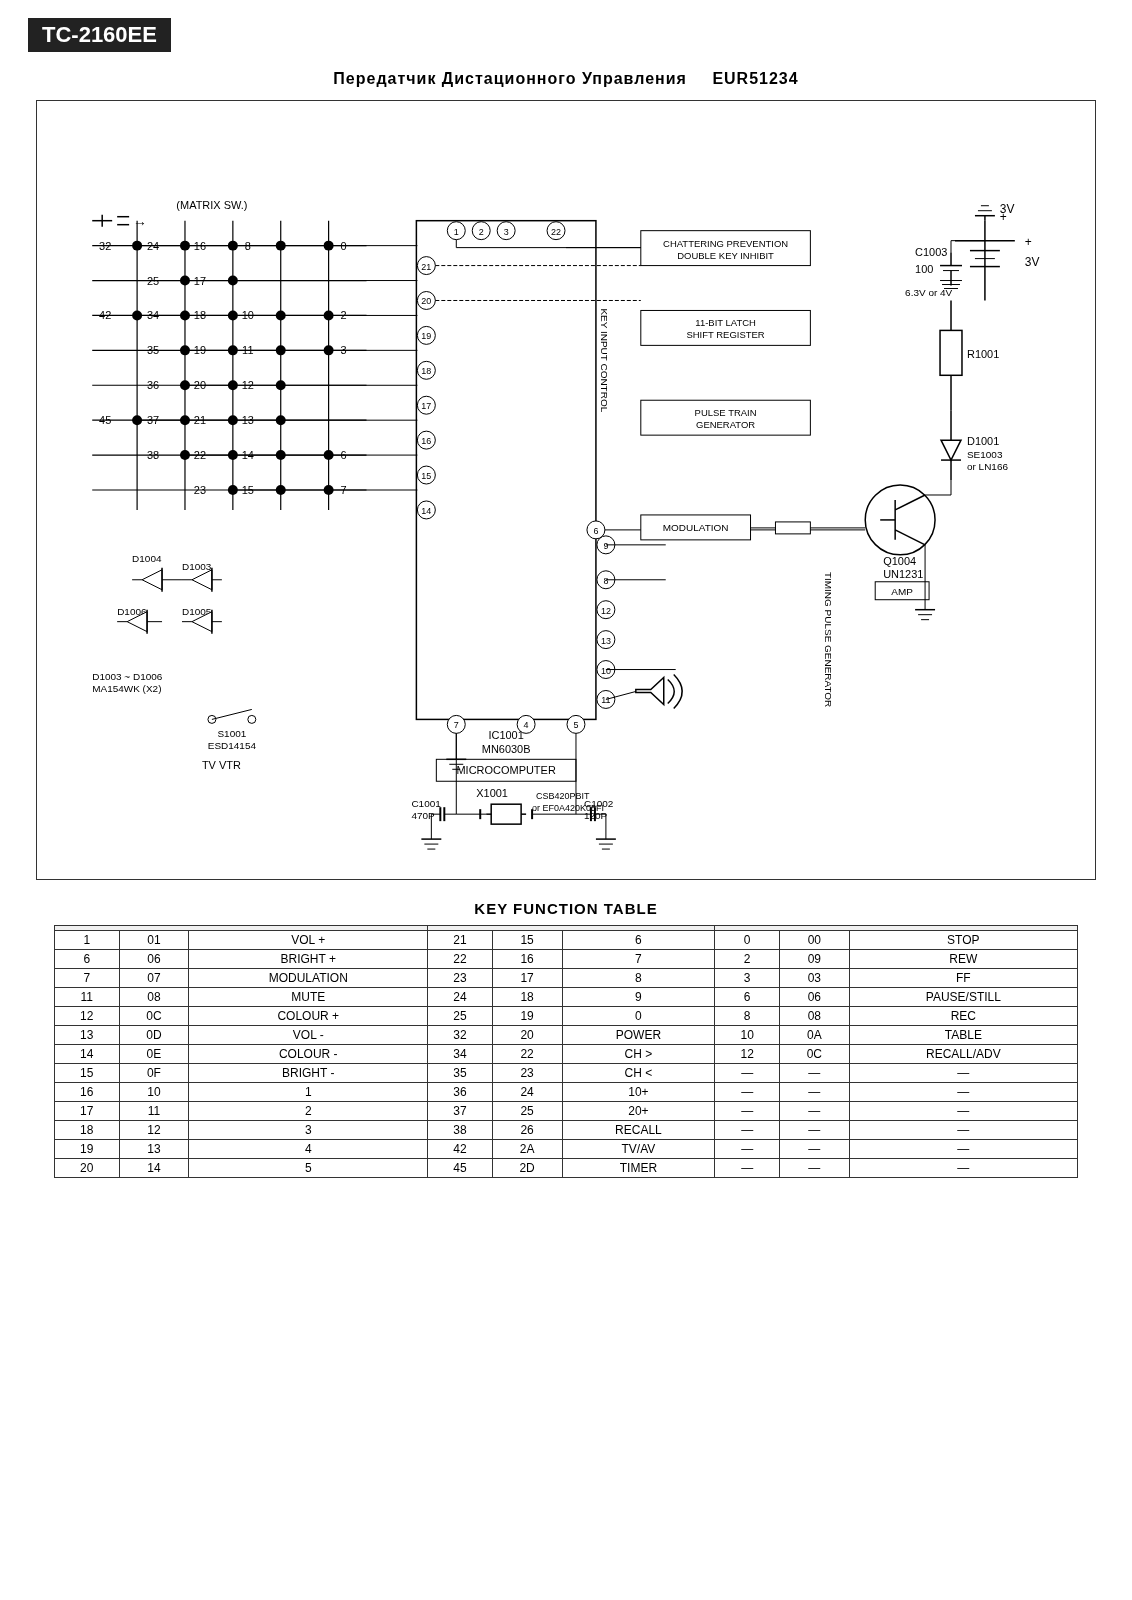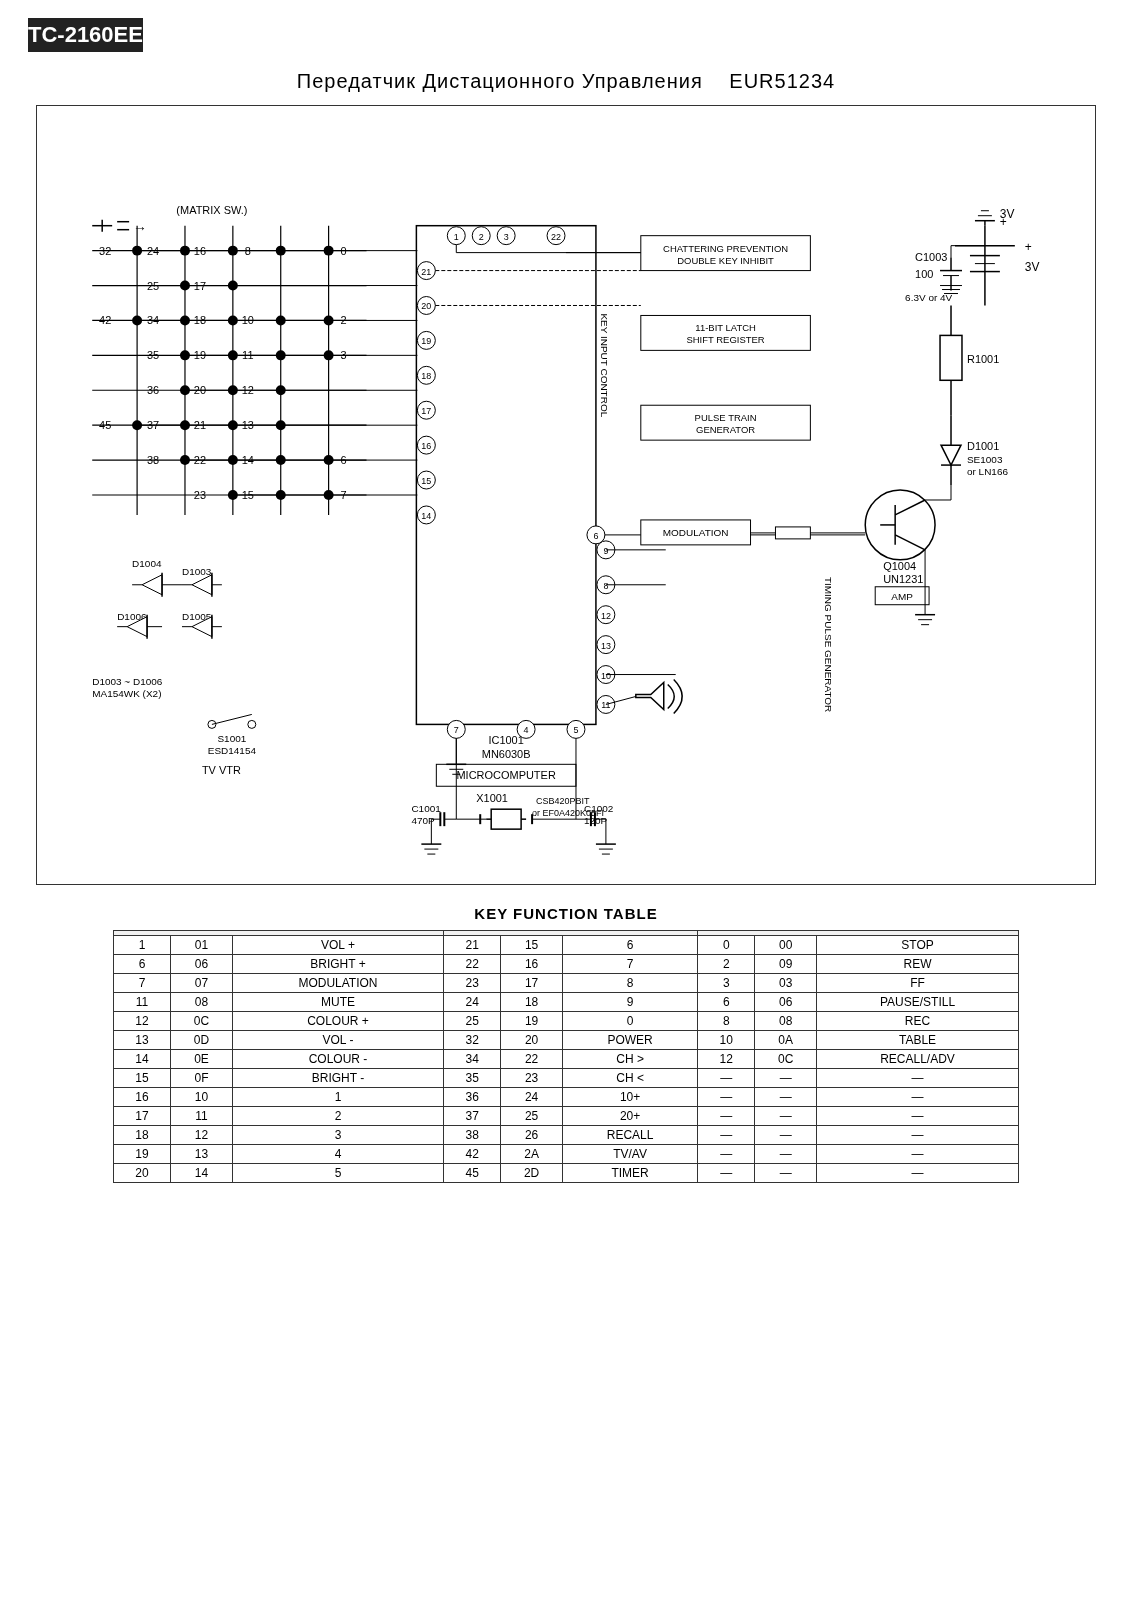"TC-2160EE" div { padding: 4px 0 -> 4px 14px }
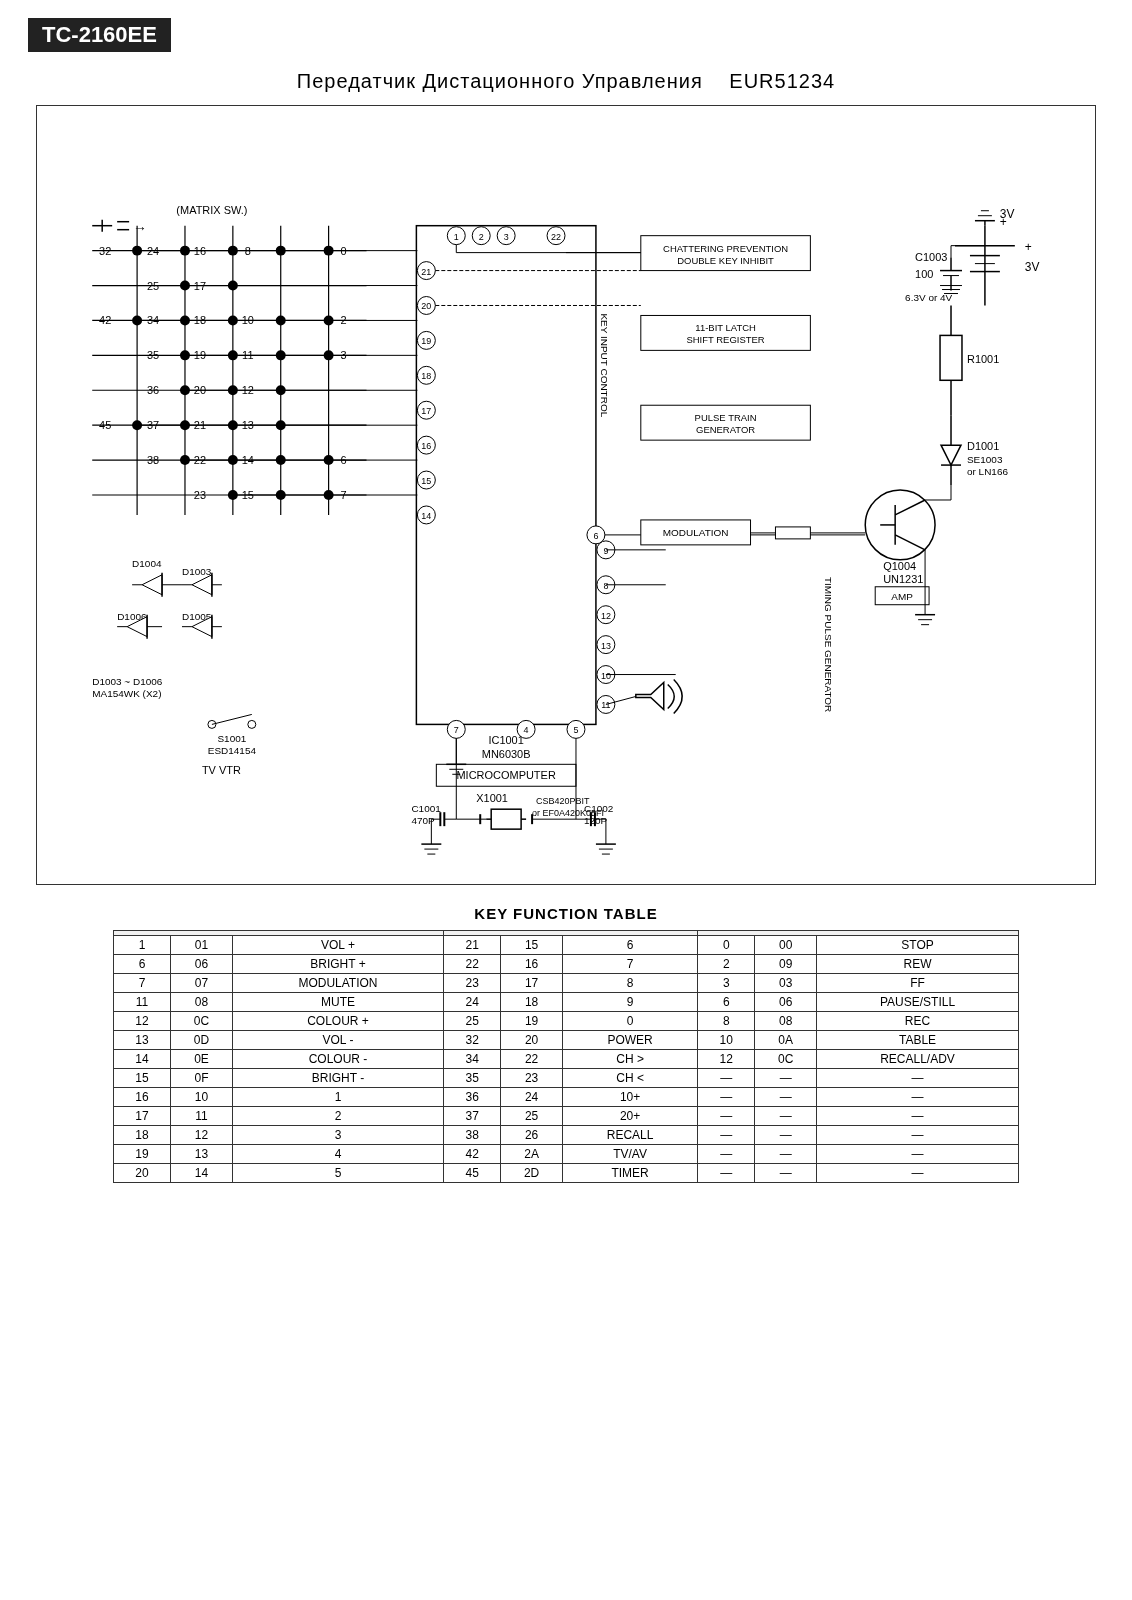"Передатчик Дистационного Управления" .title-russian { font-size: 20px -> 16px; font-weight: normal -> bold }
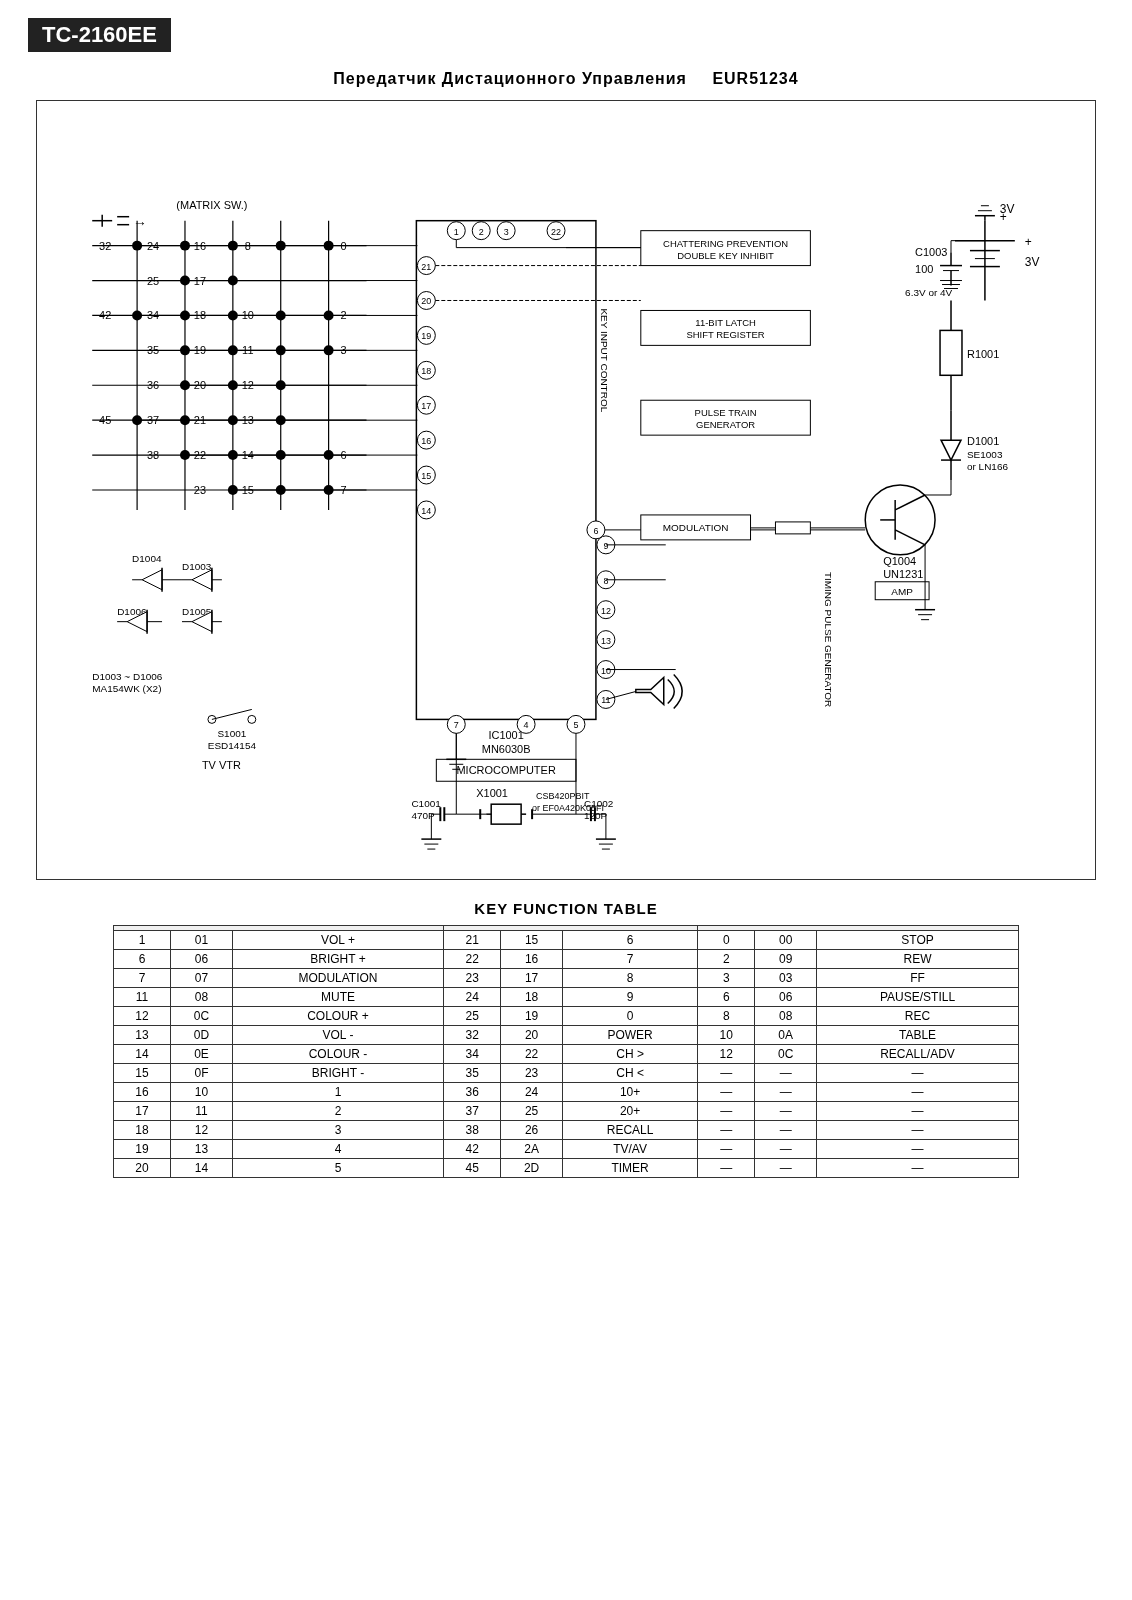"KEY FUNCTION TABLE" .table-section { width: 906px -> 1024px }
